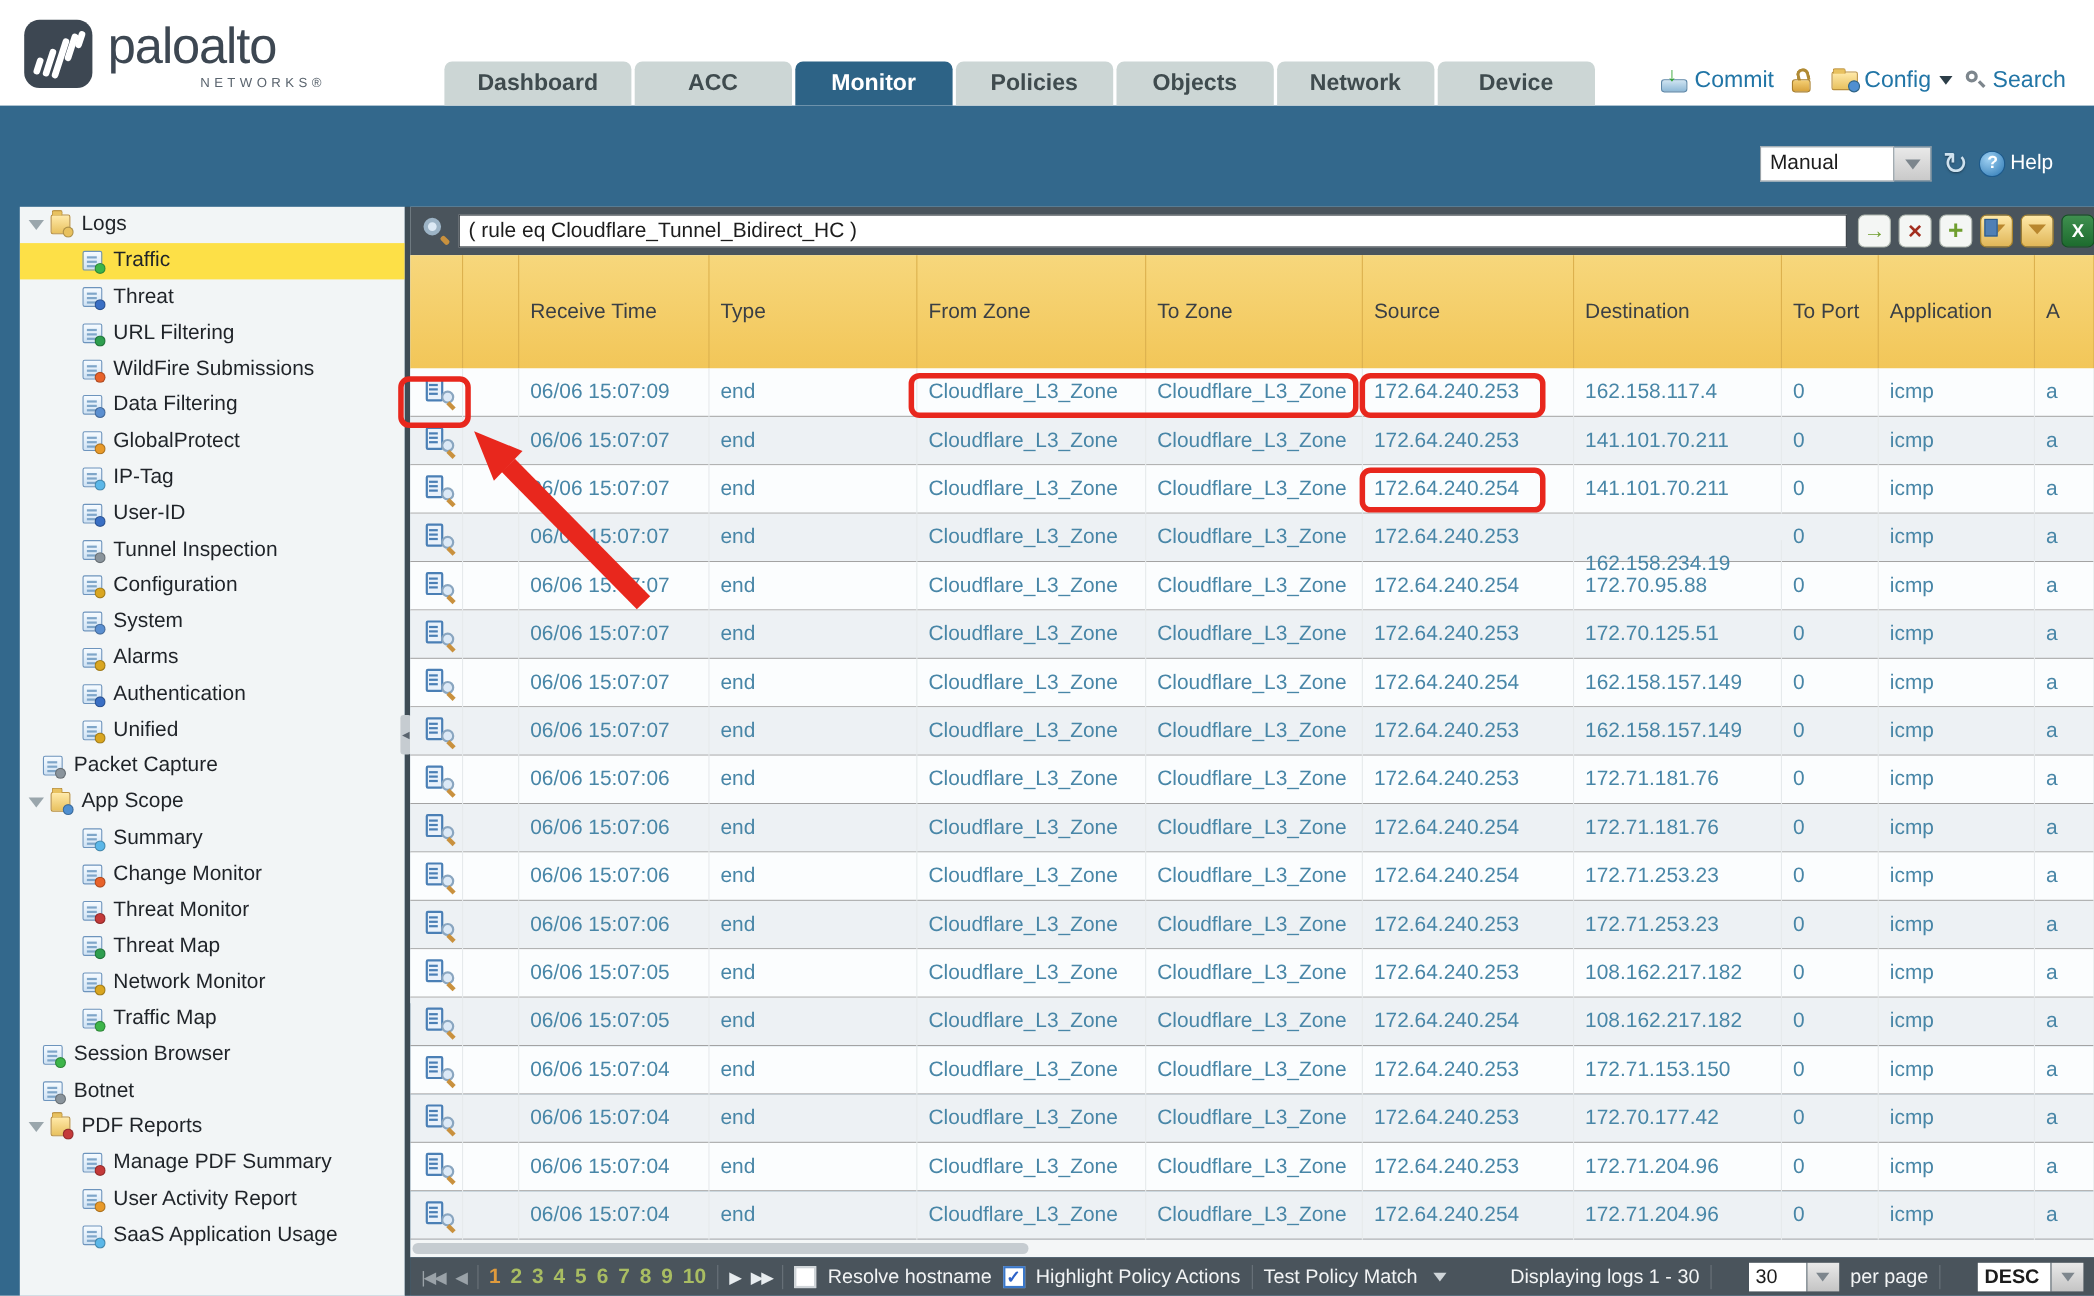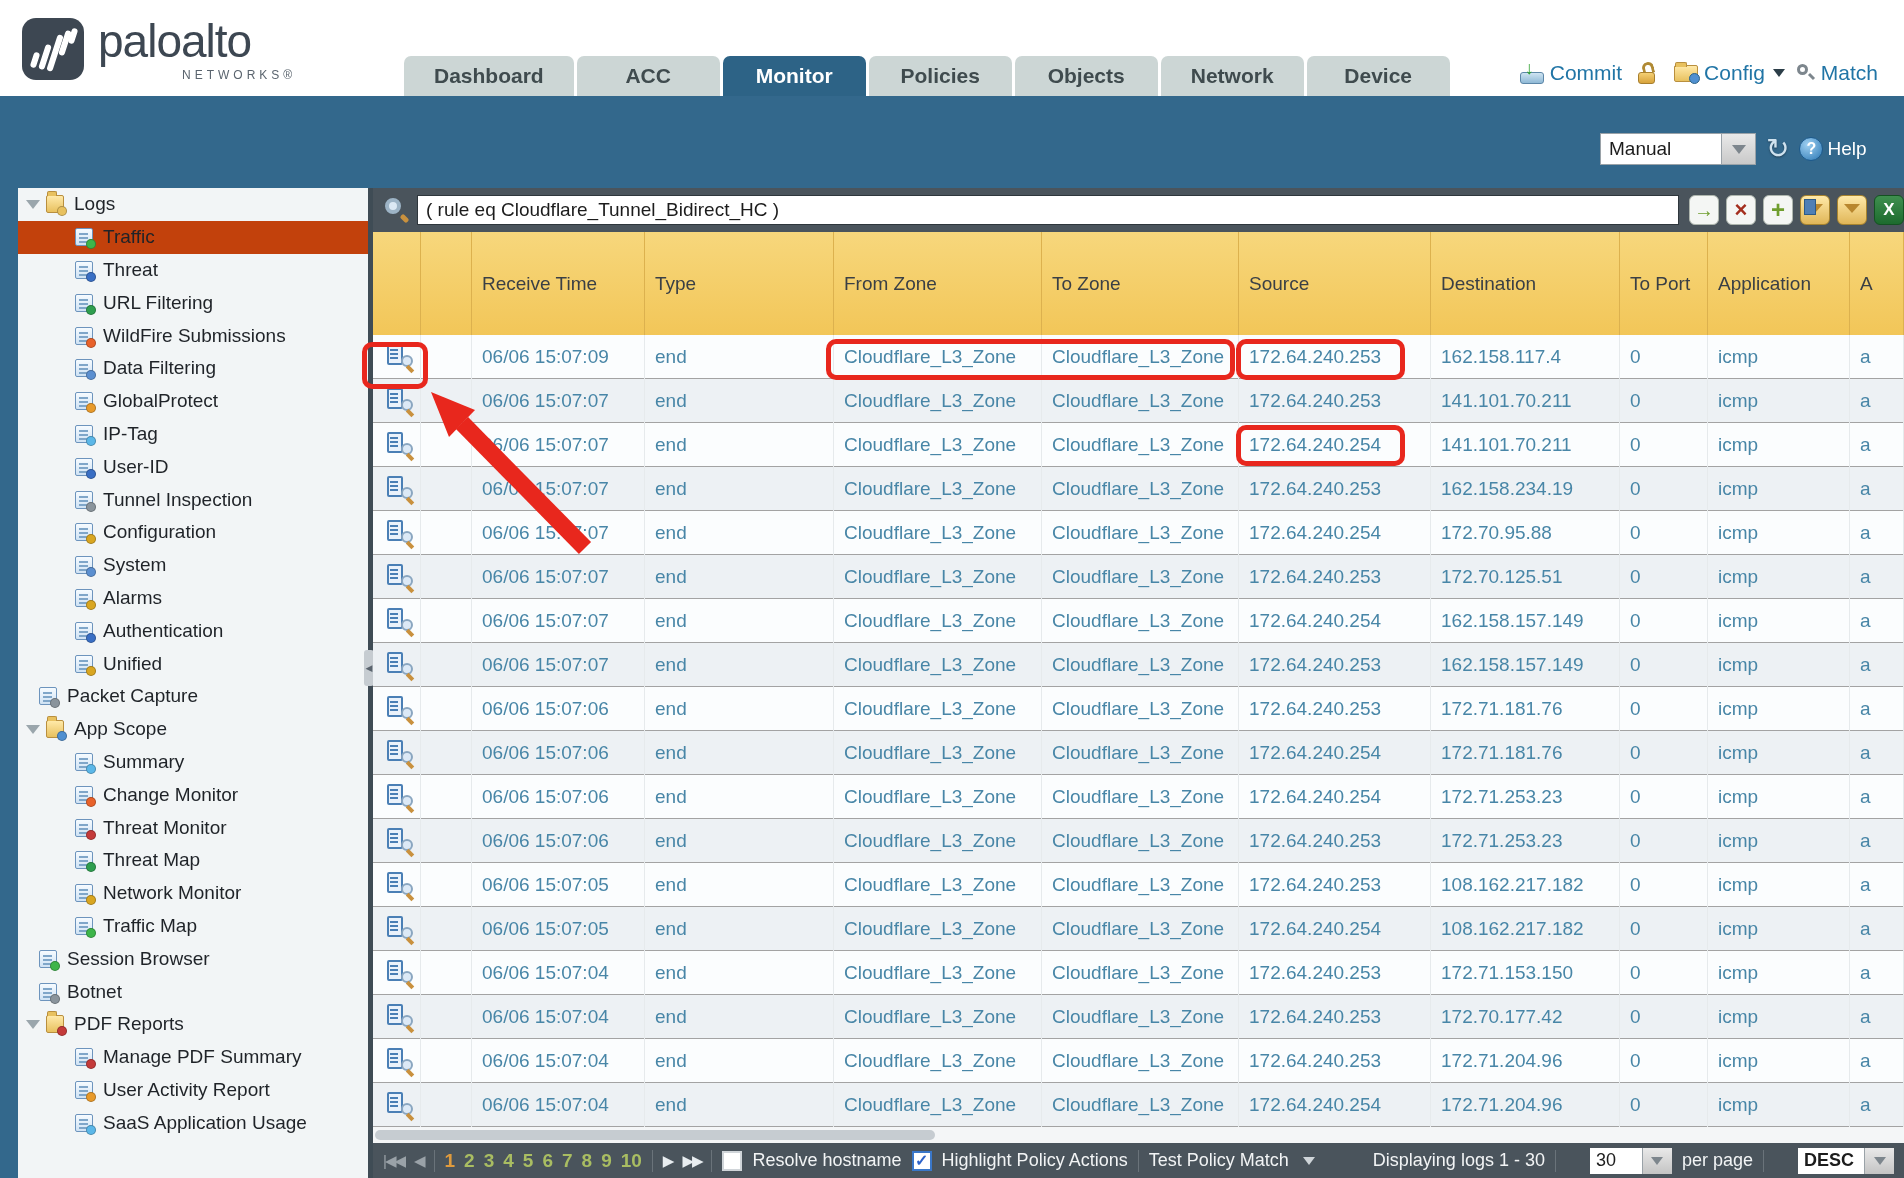"Match" span { text: Match -> Search }
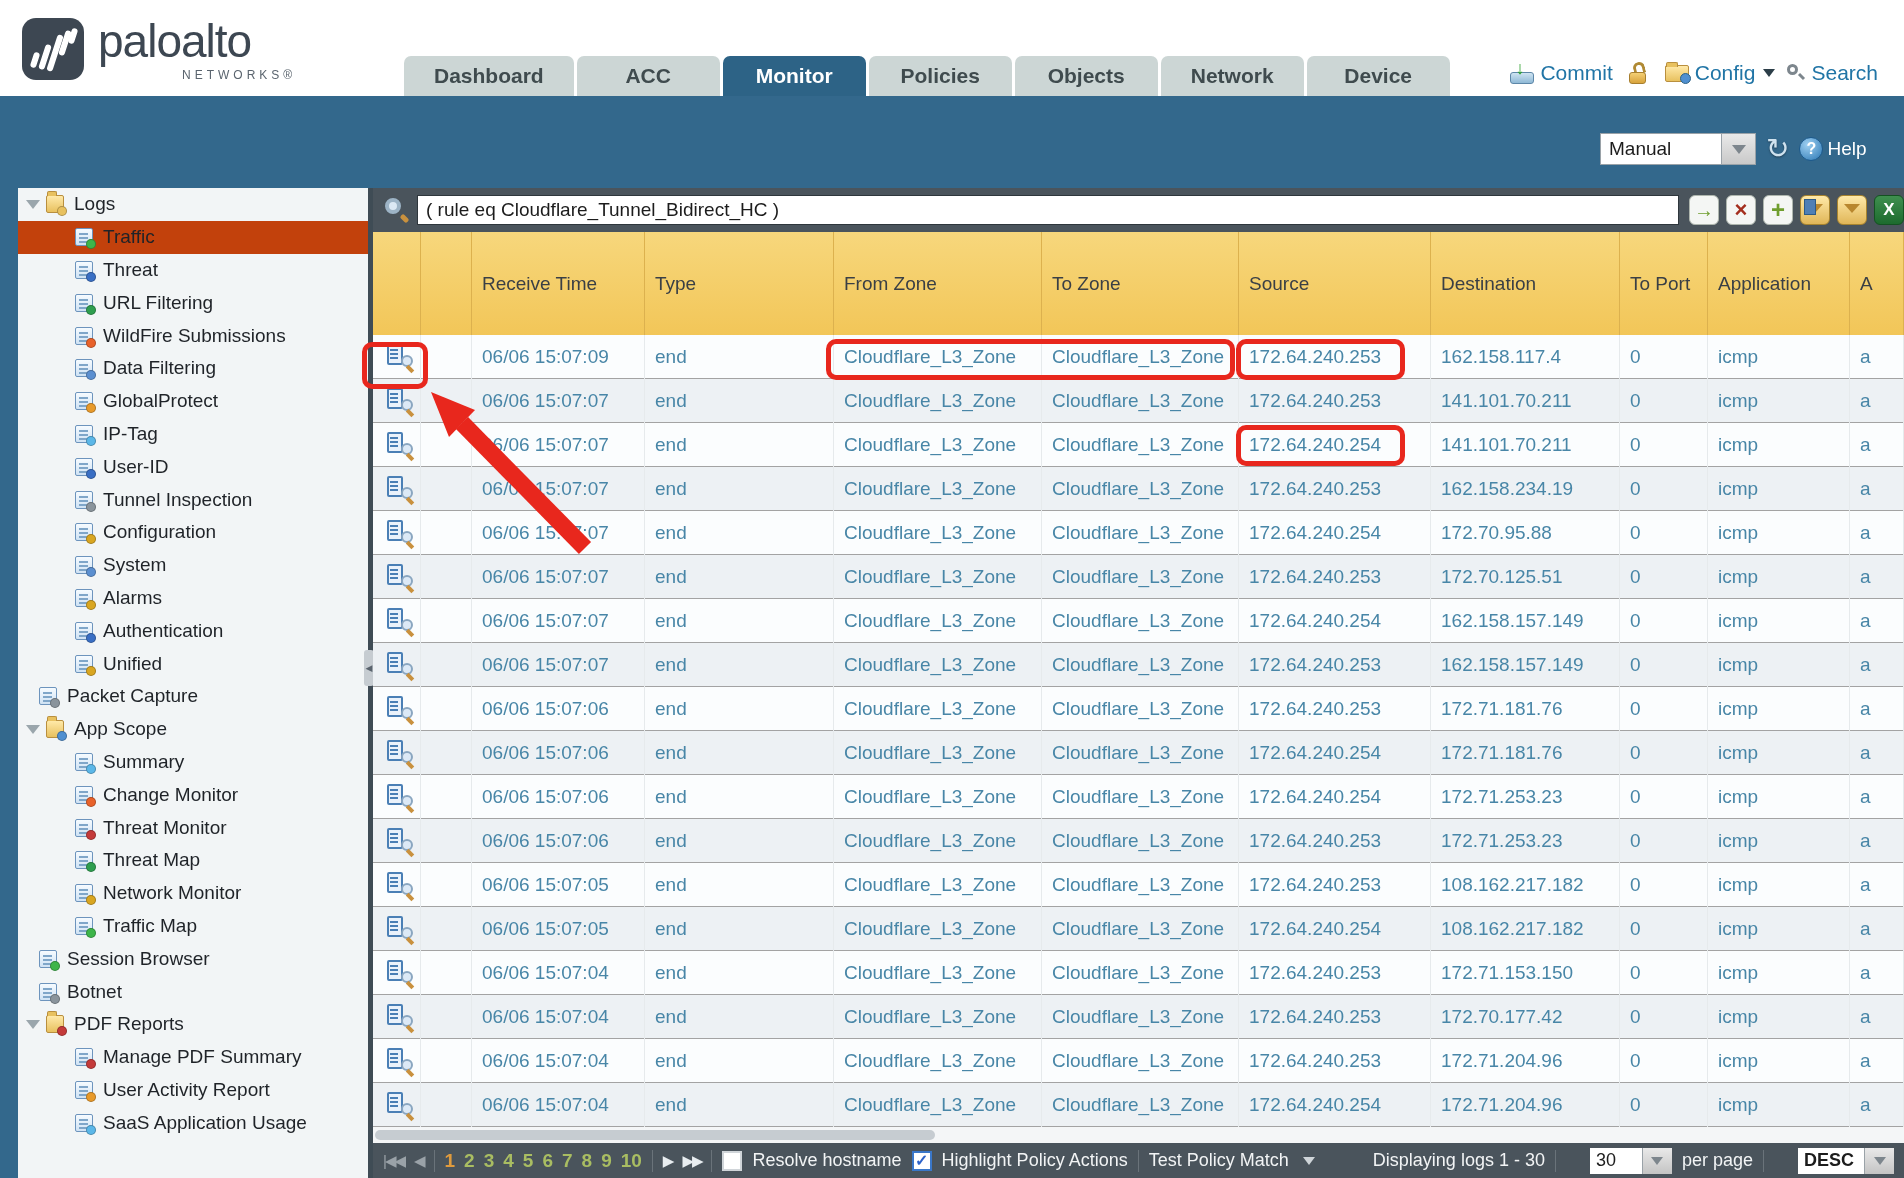"Traffic" .side-item.selected { background: #c2410c -> #fde047 }
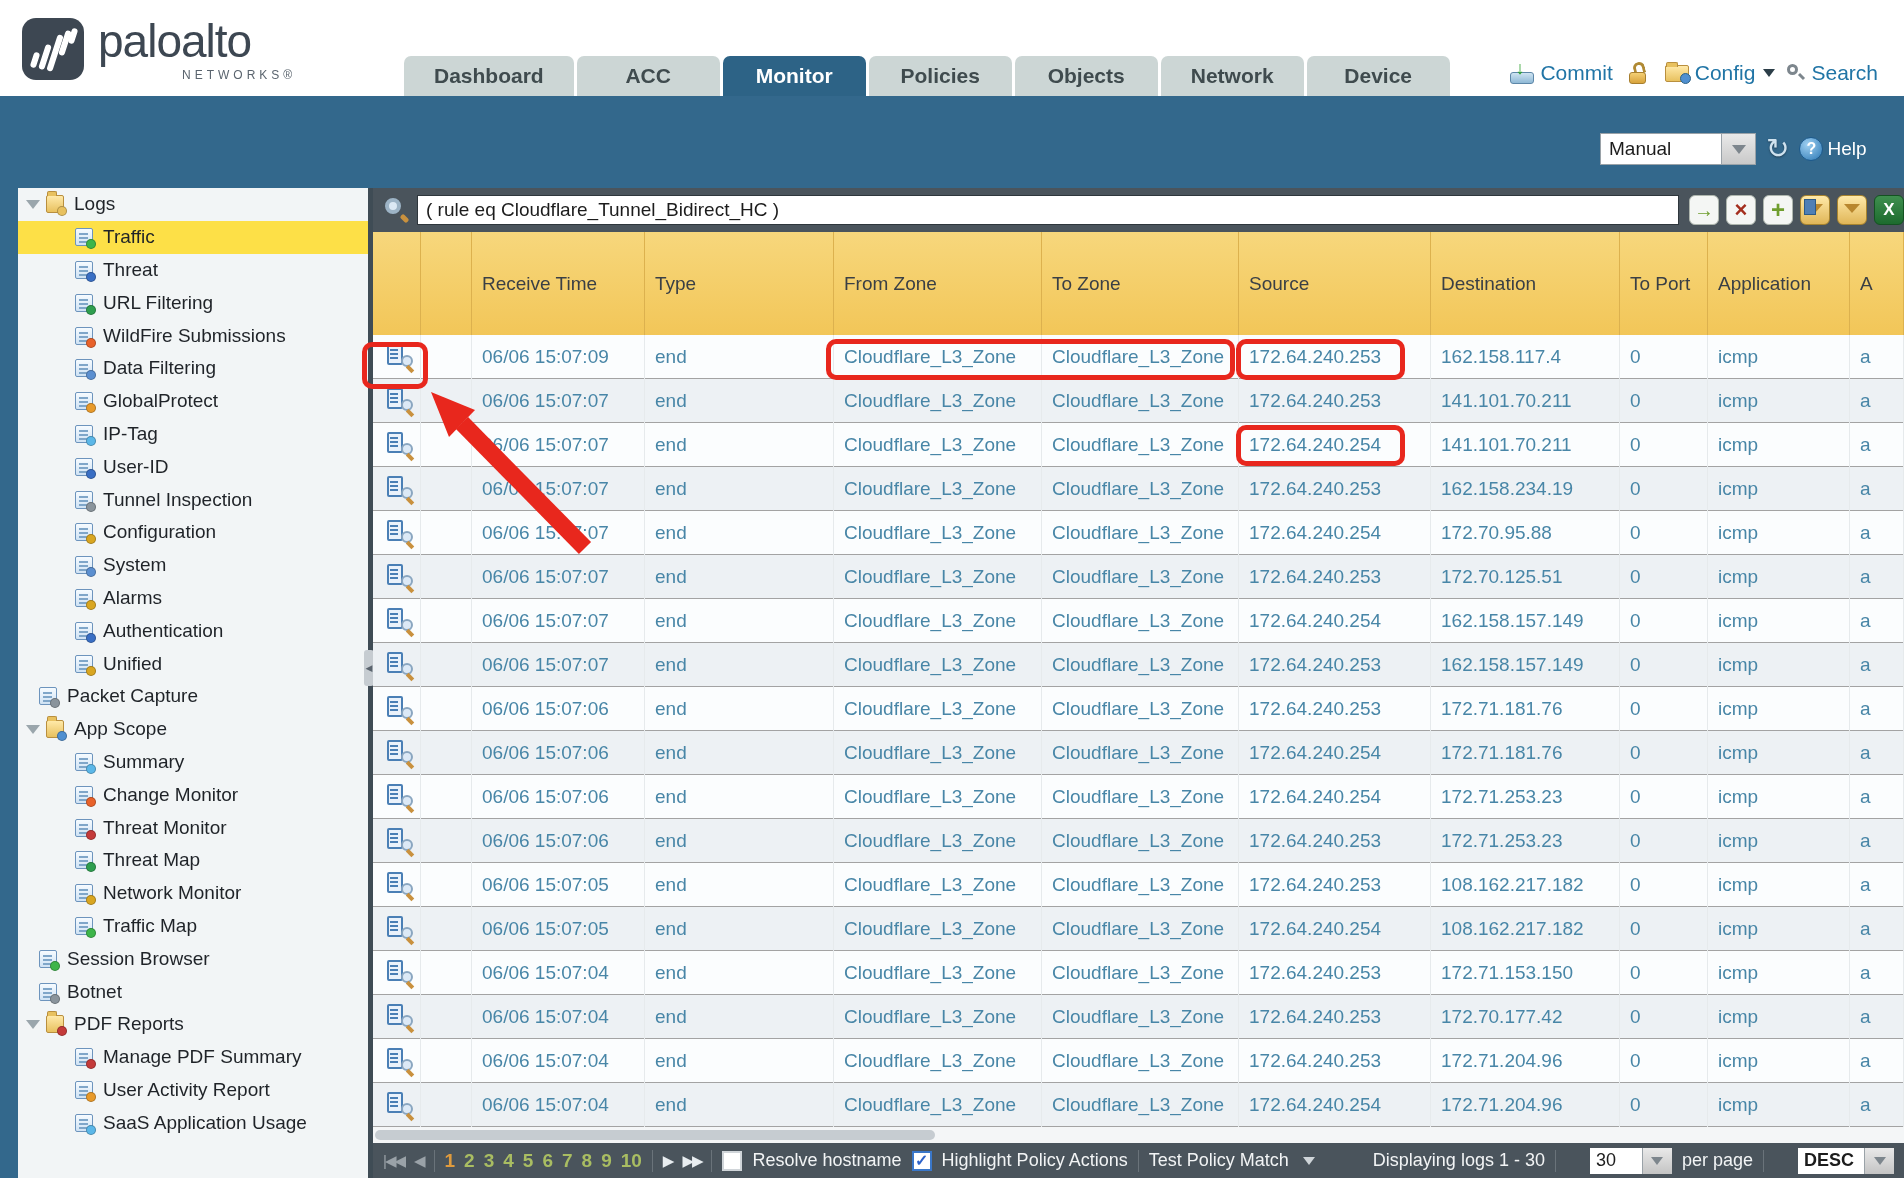"162.158.234.19" div.tcell { margin-top: none -> 24px }
